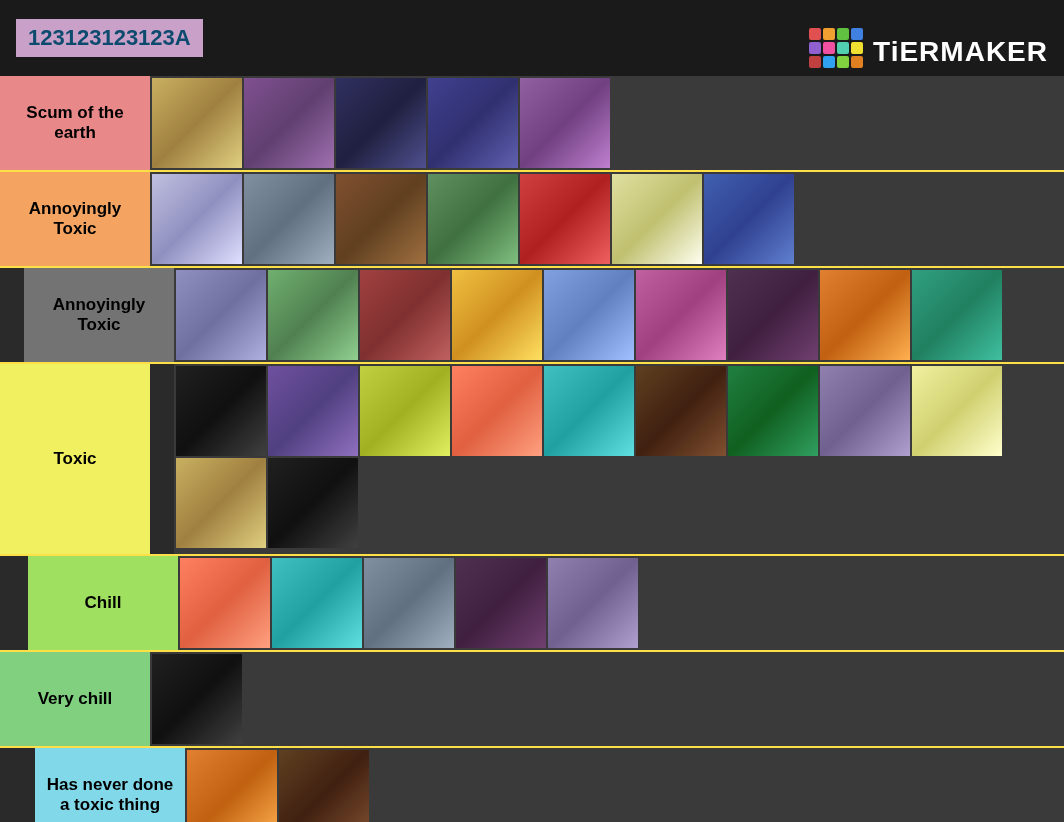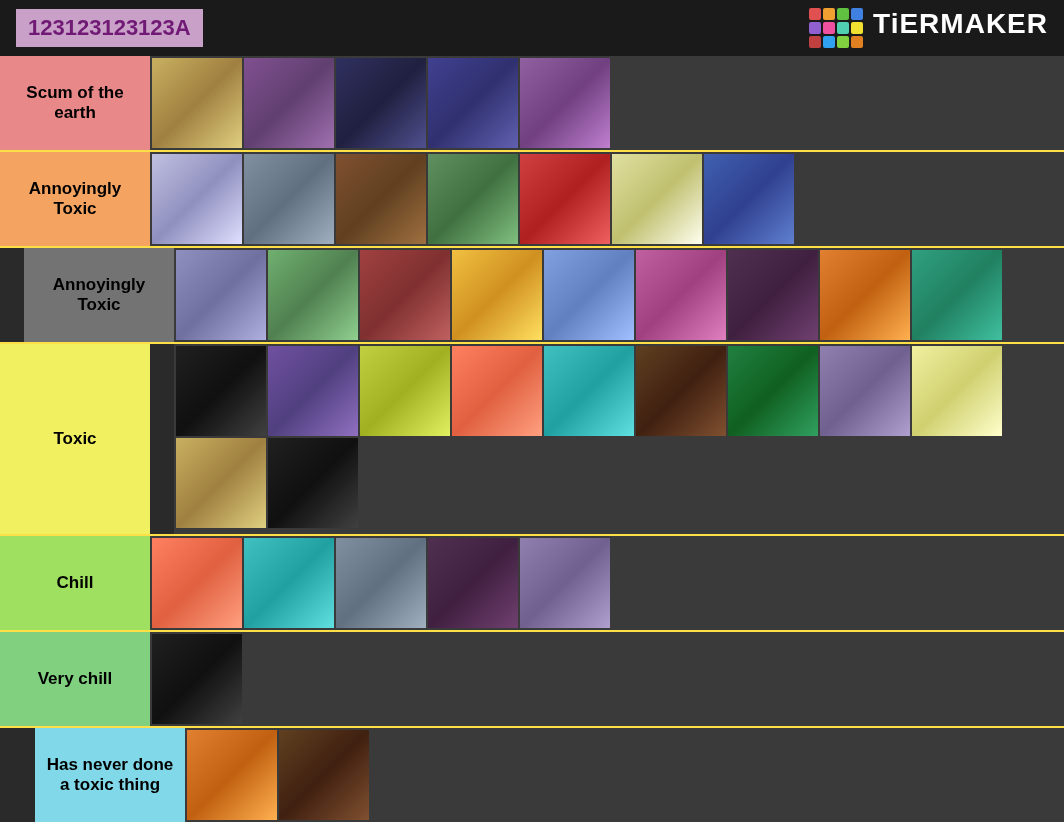"123123123123A" .title { color: #701a75 -> #0c4a6e }
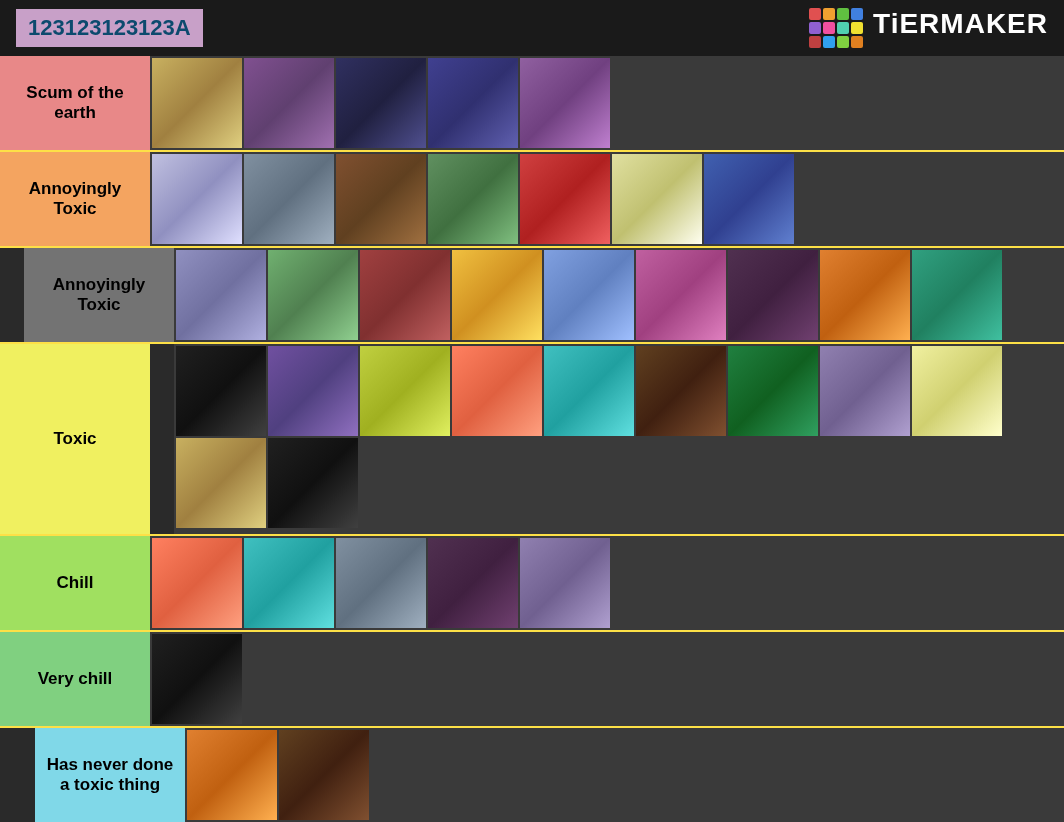"TiERMAKER" .tiermaker-logo { align-items: flex-start -> flex-end; margin-top: none -> 20px }
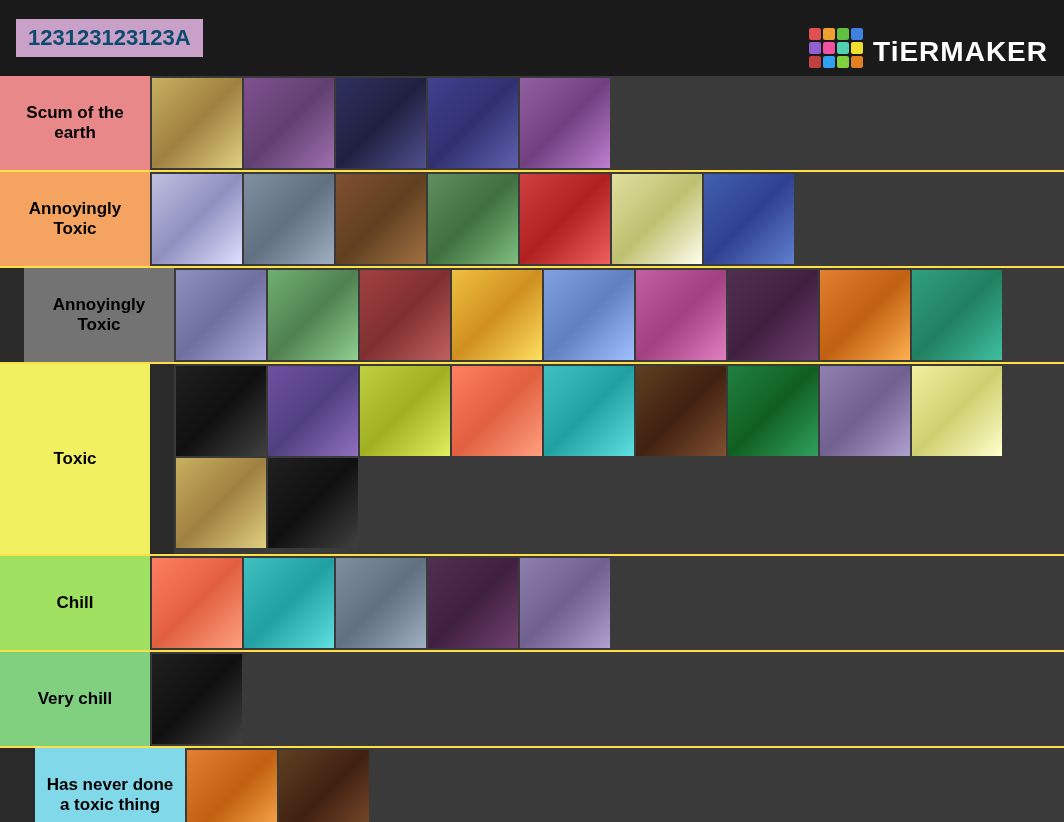"Chill" .tier-d { margin-left: none -> 28px }
